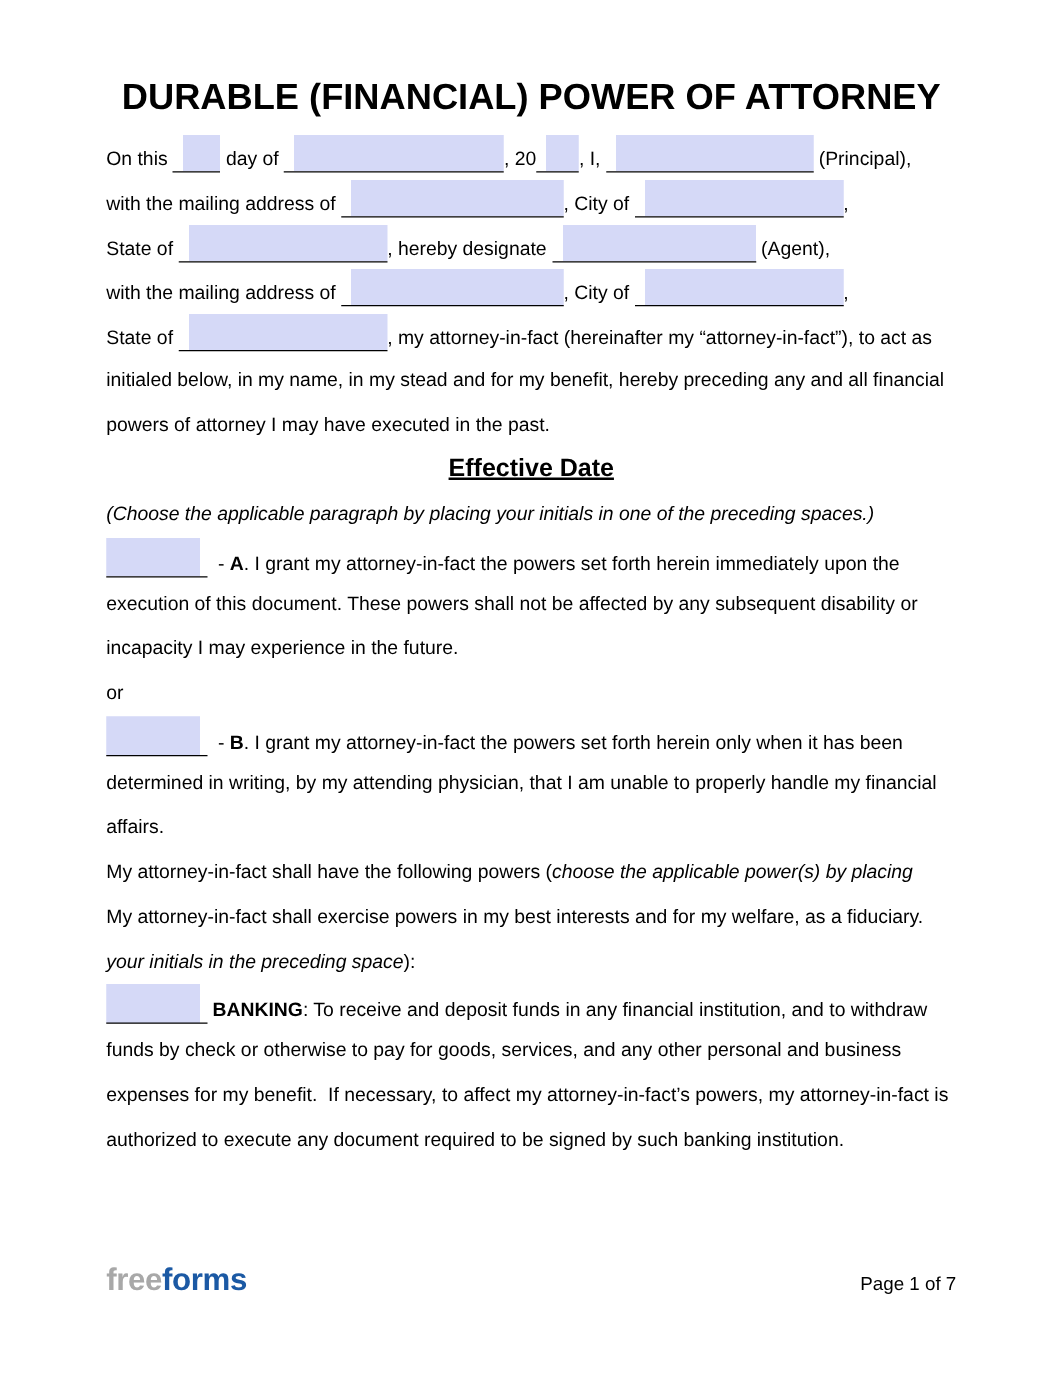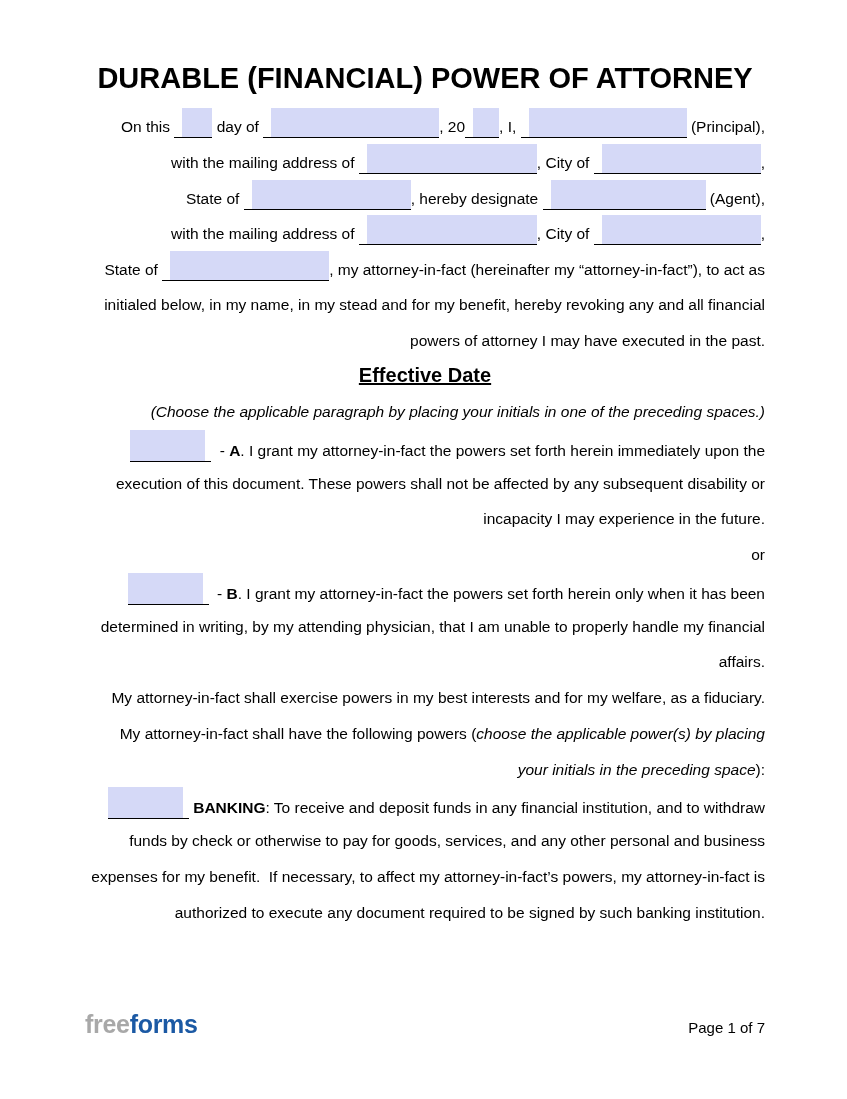"On this day of ," .tline { text-align: right -> none }
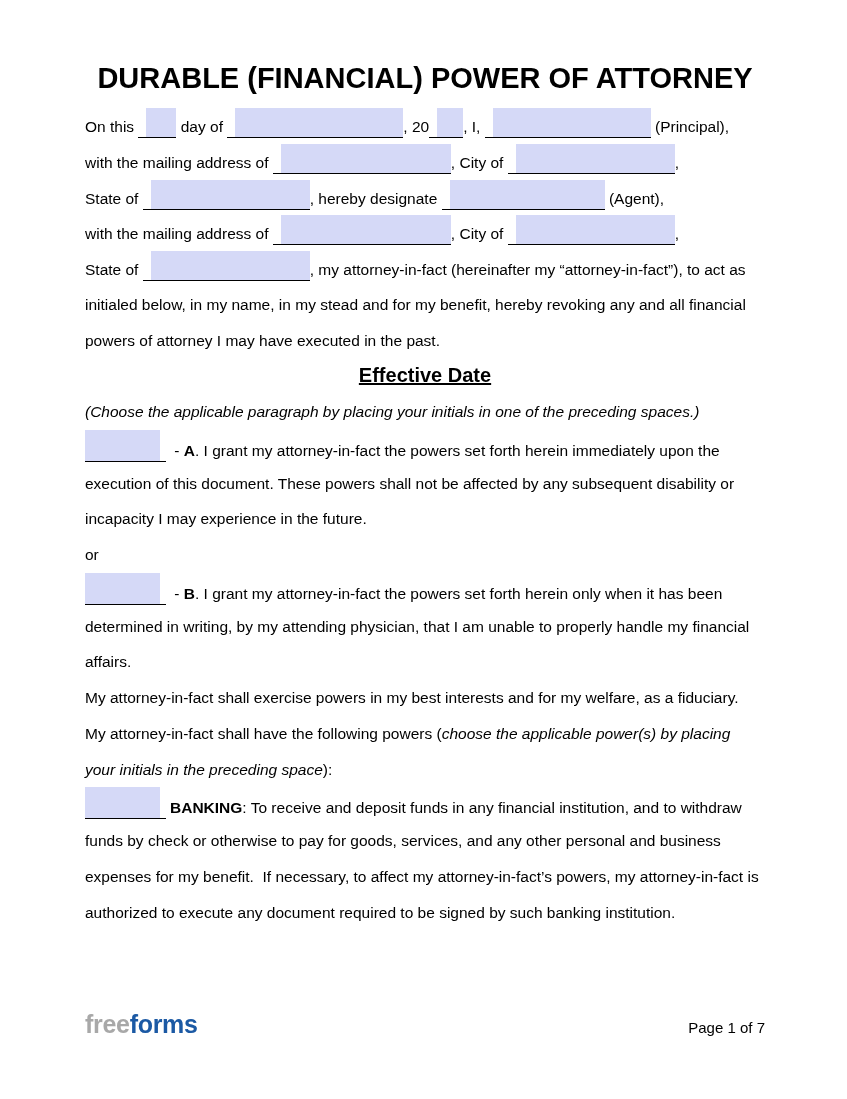"initialed below, in my name," div.tline { text: revoking -> preceding }
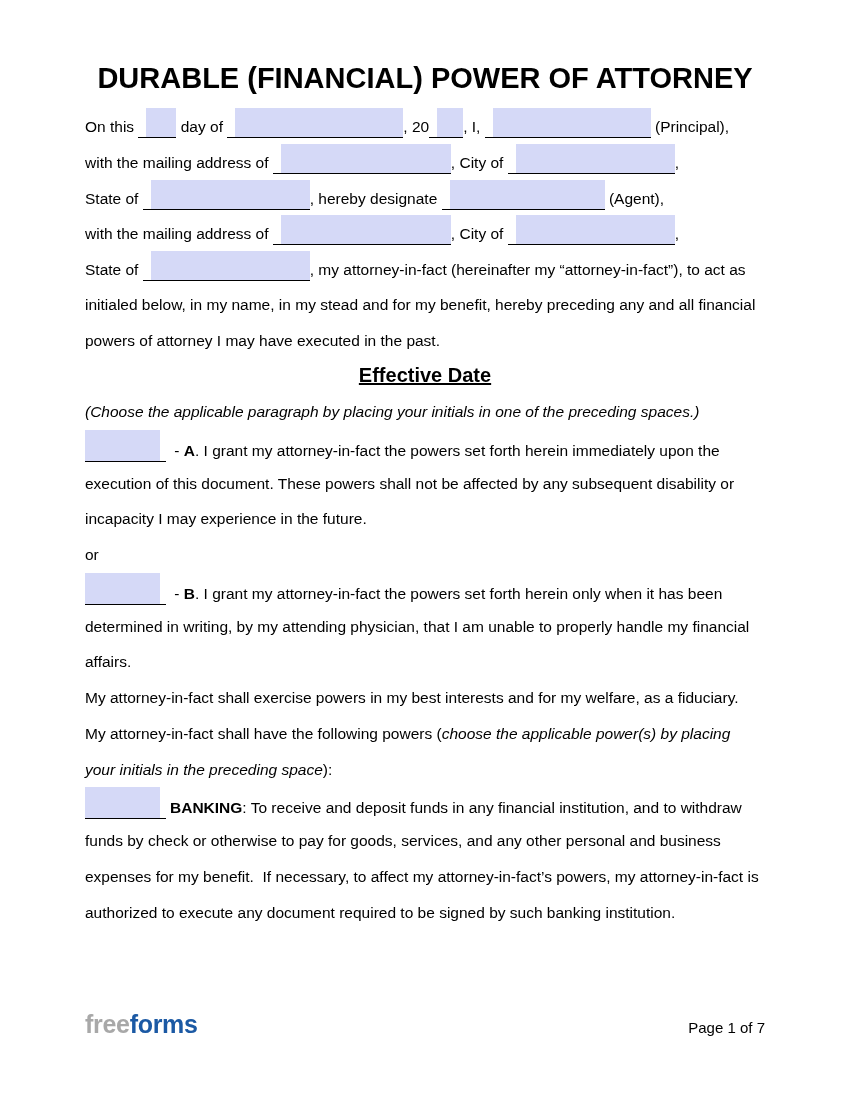"My attorney-in-fact shall exercise" div.tline { order: before "My attorney-in-fact shall have the" -> after "My attorney-in-fact shall have the" }
